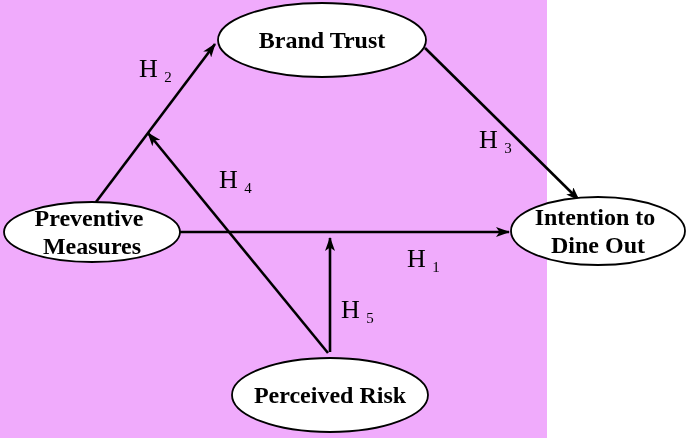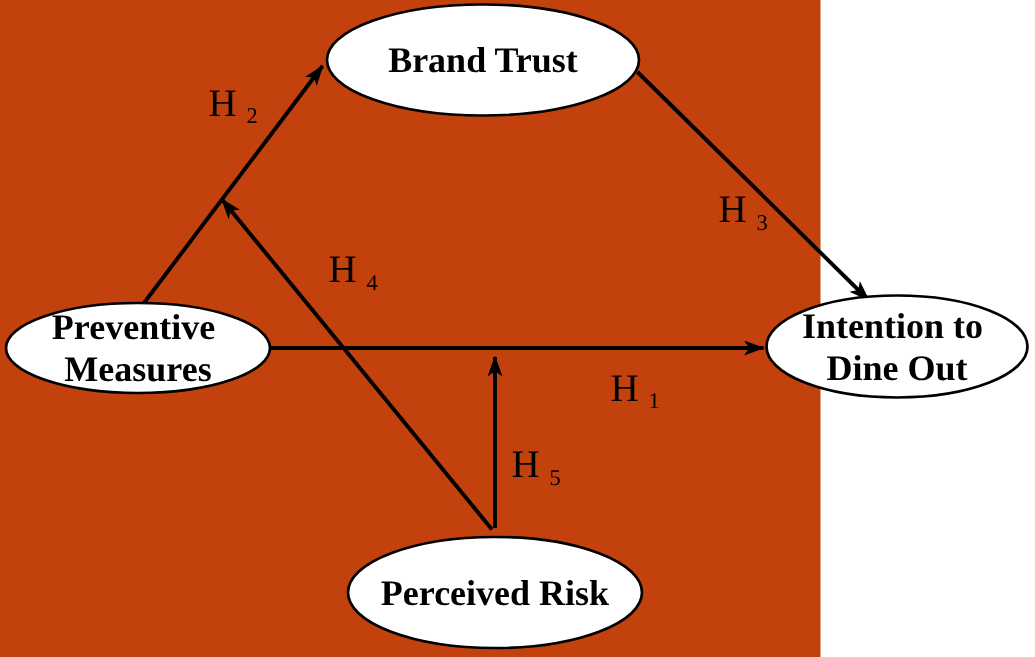"Brand Trust" .figure-canvas { background: #c2410c -> #f0abfc }
